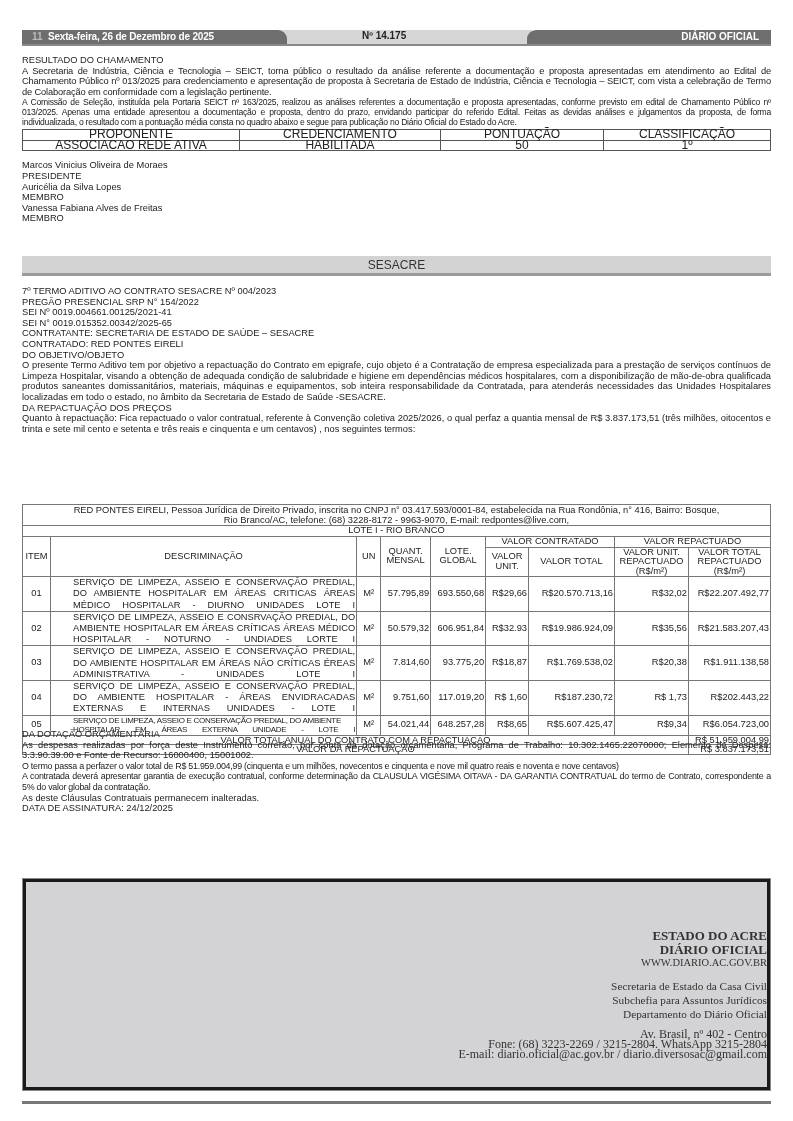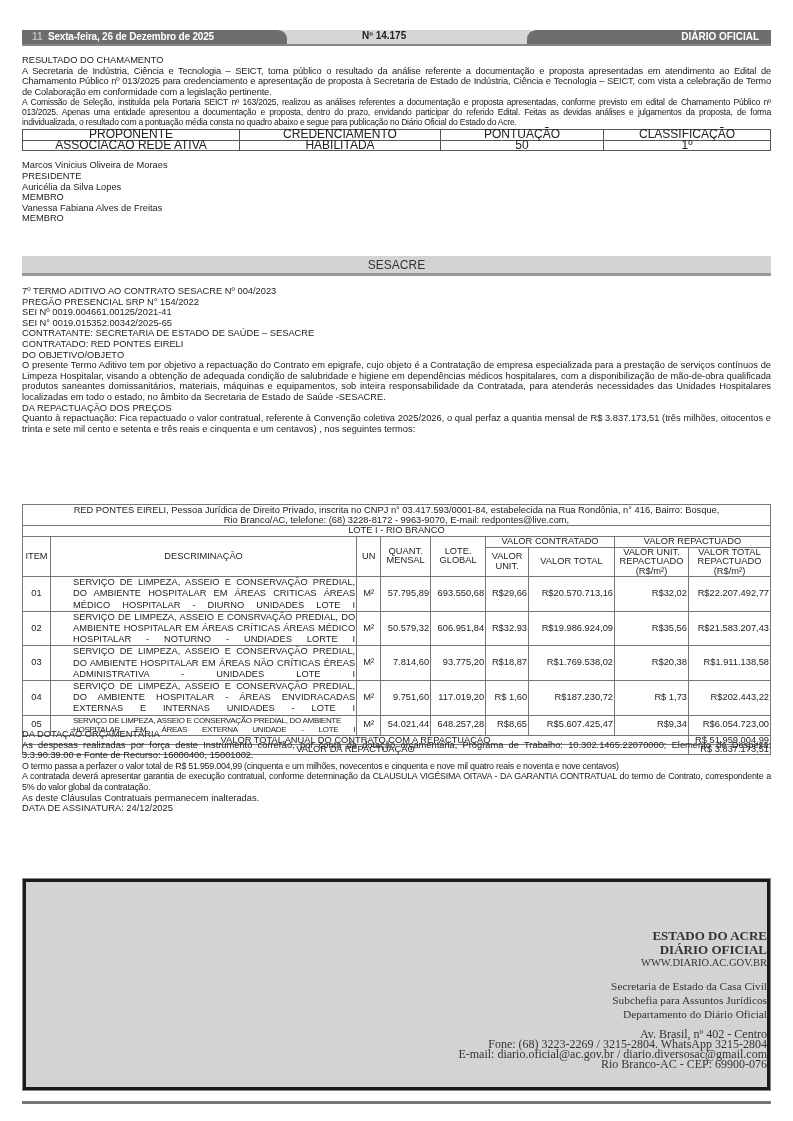"Rio Branco-AC - CEP: 69900-076" div.f-addr { html: <div>Rio Branco-AC - CEP: 69900-076</div> -> none }
